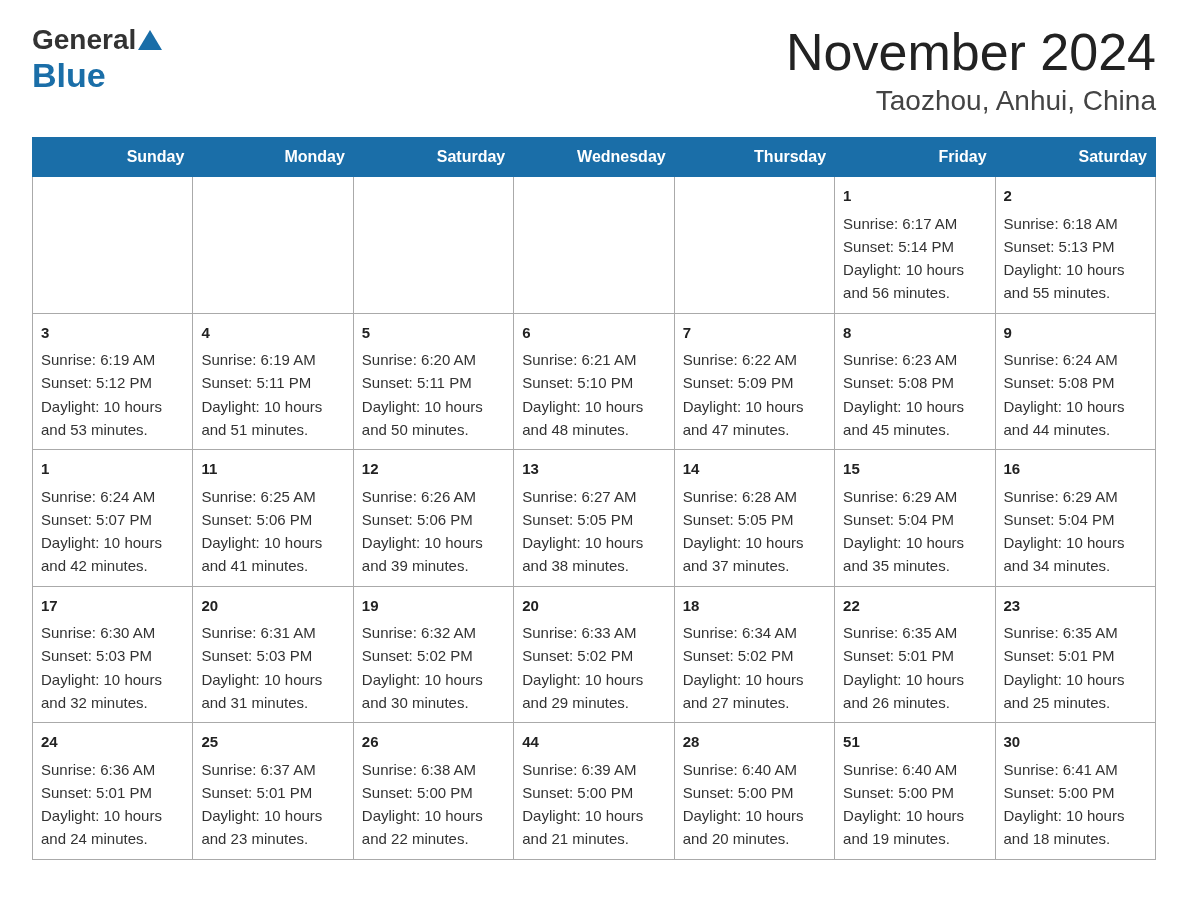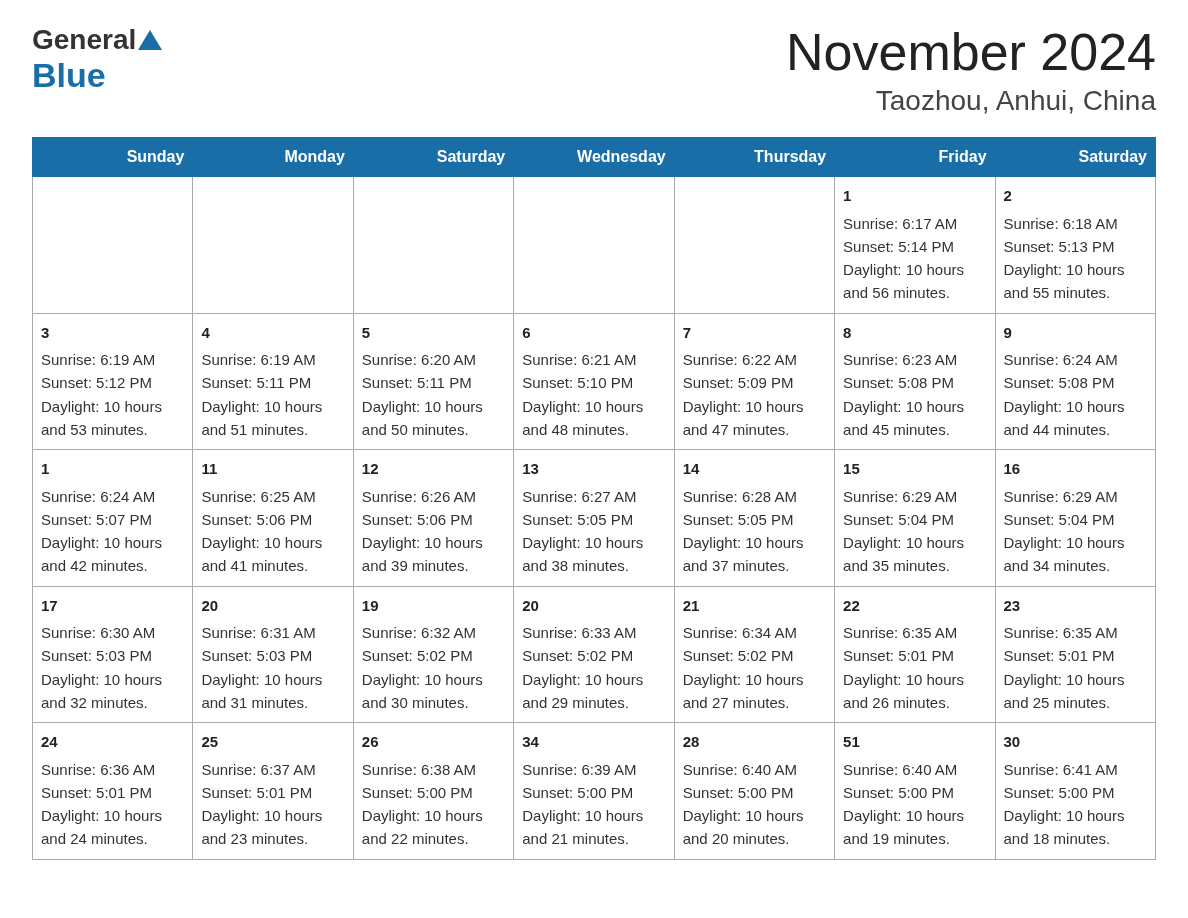"21" span.day-number { text: 21 -> 18 }
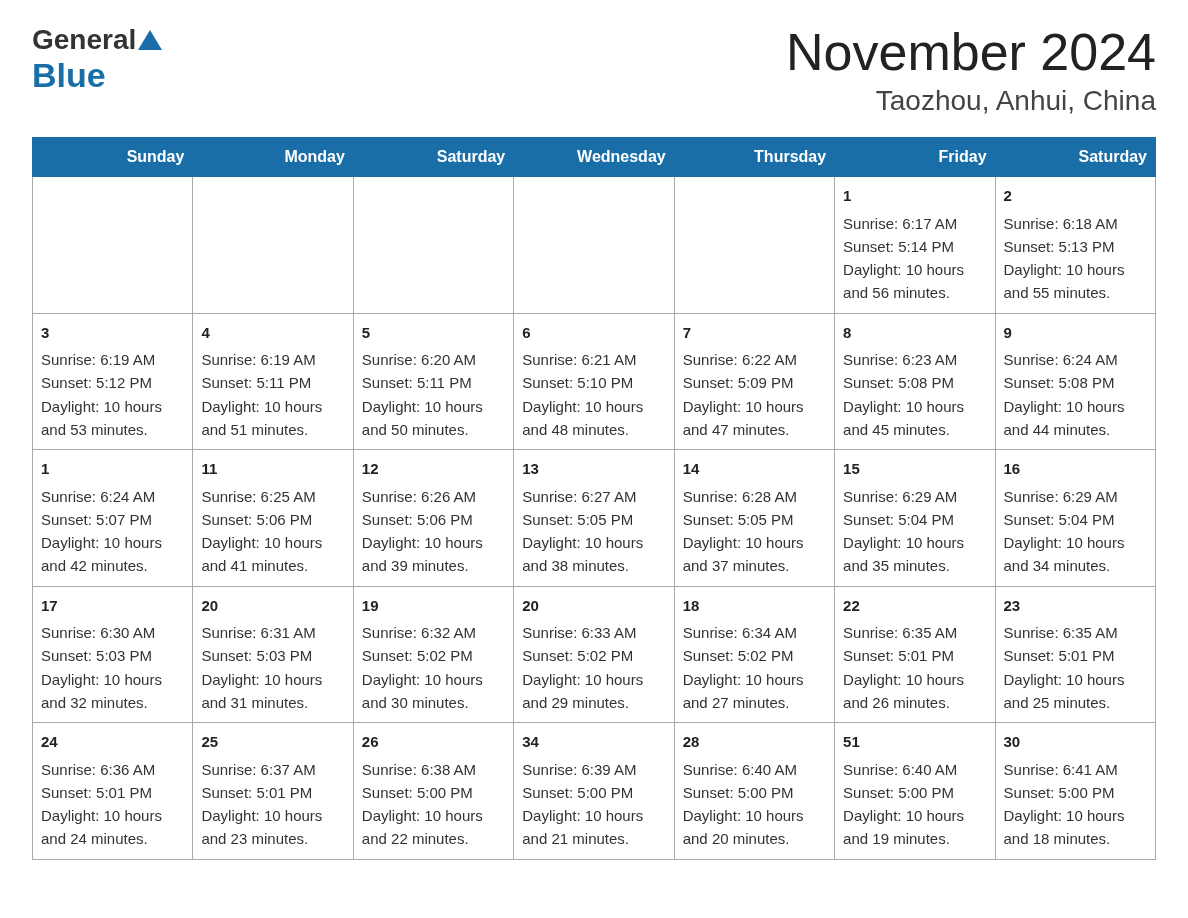"34" span.day-number { text: 34 -> 44 }
